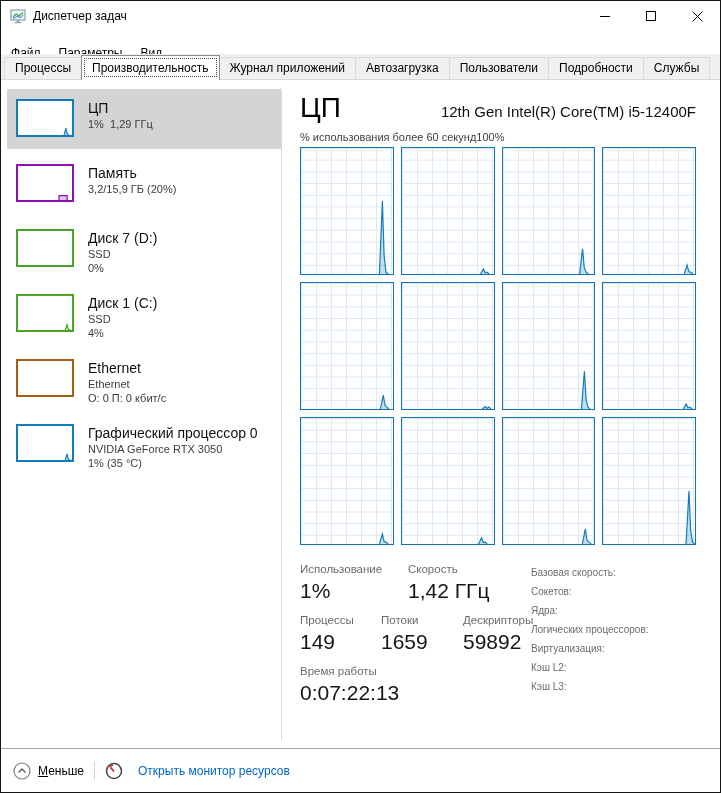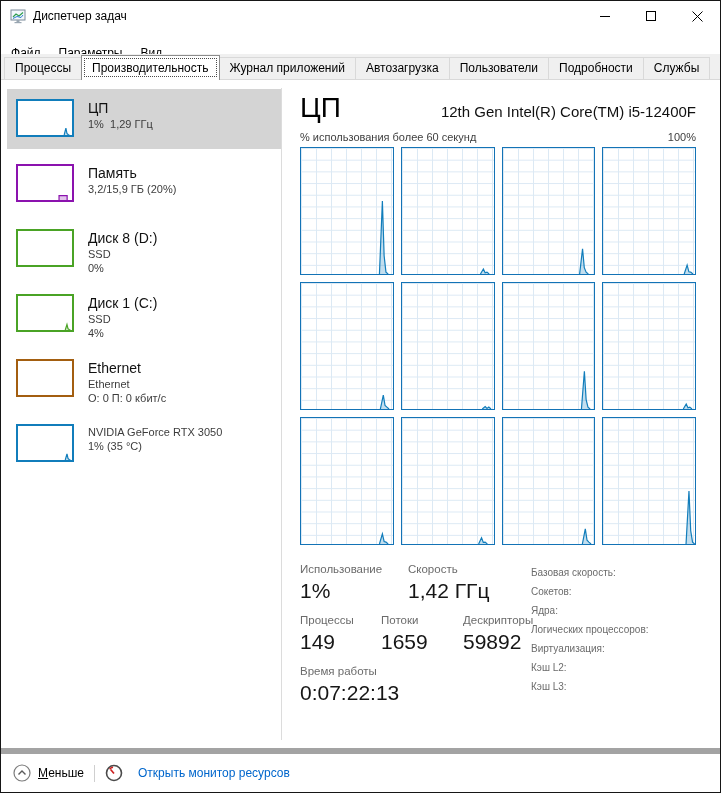"% использования более 60 секунд" .caption { justify-content: space-between -> none }
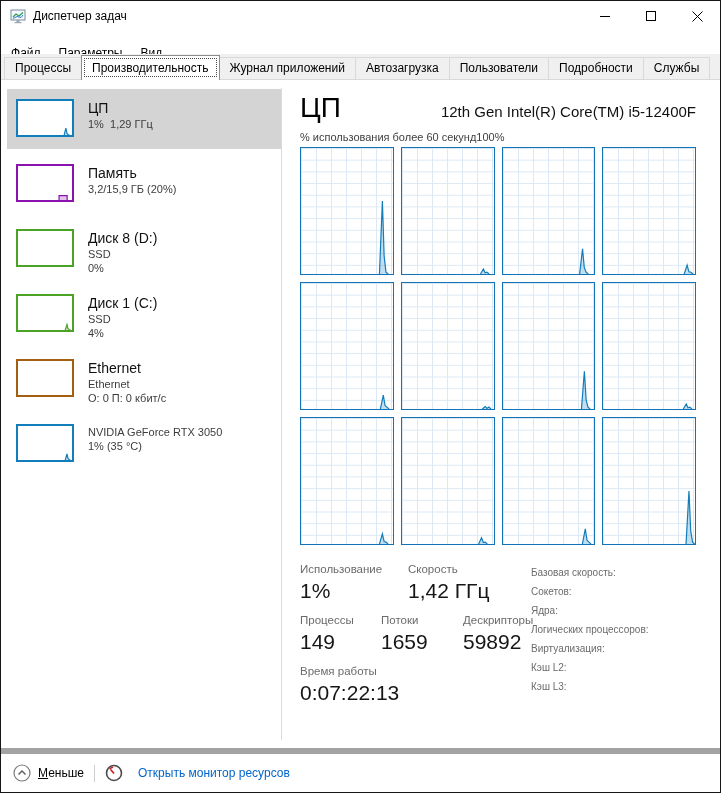"Диск 8 (D:)" div.side-title { text: 8 -> 7 }
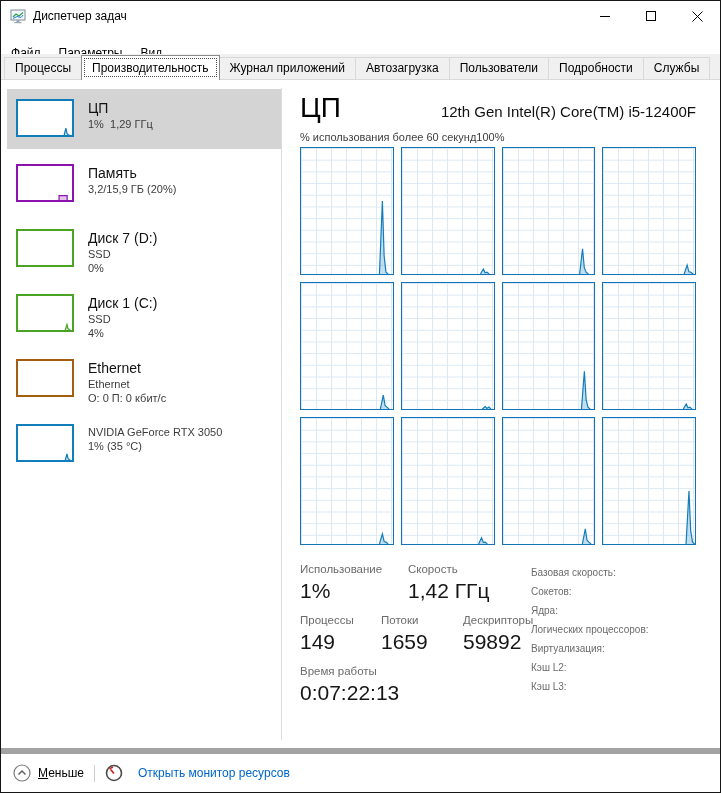"Графический процессор 0" div.side-title { html: none -> <div>Графический процессор 0</div> }
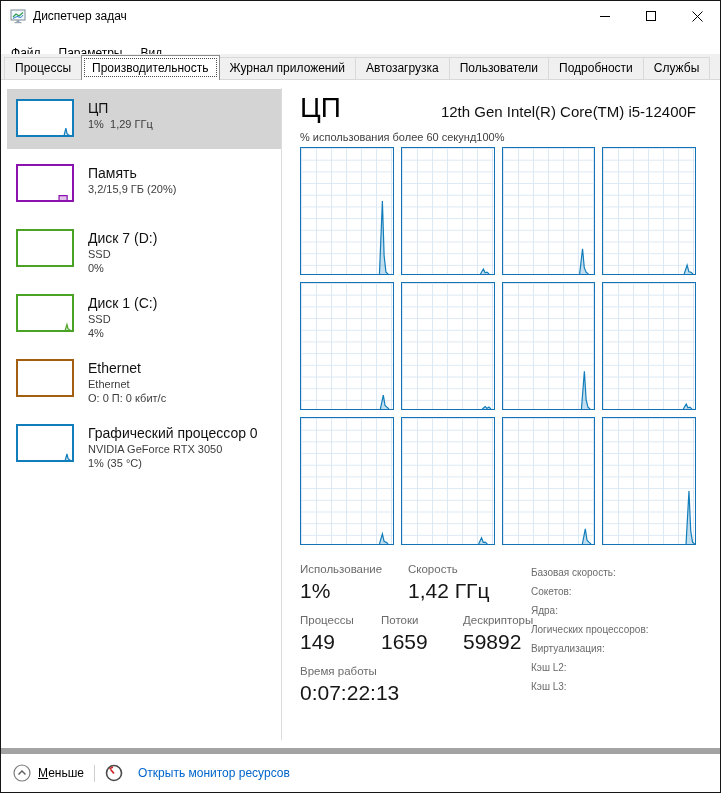"Меньше" .footer { border-top: 6px solid #a3a3a3 -> 1px solid #a3a3a3 }
